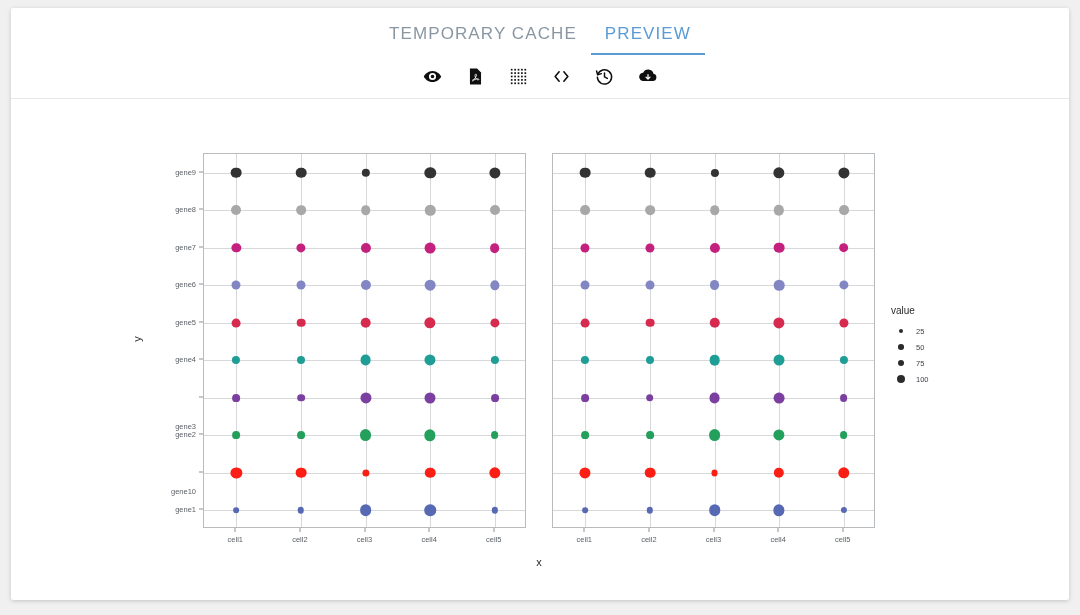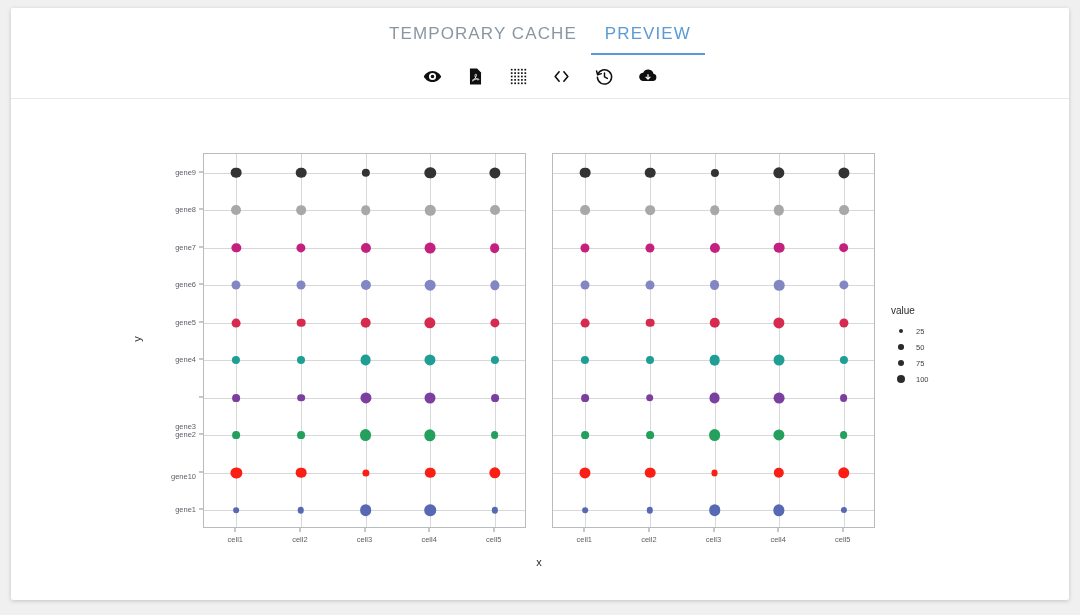"gene10" div.ylab { top: 377px -> 392px }
